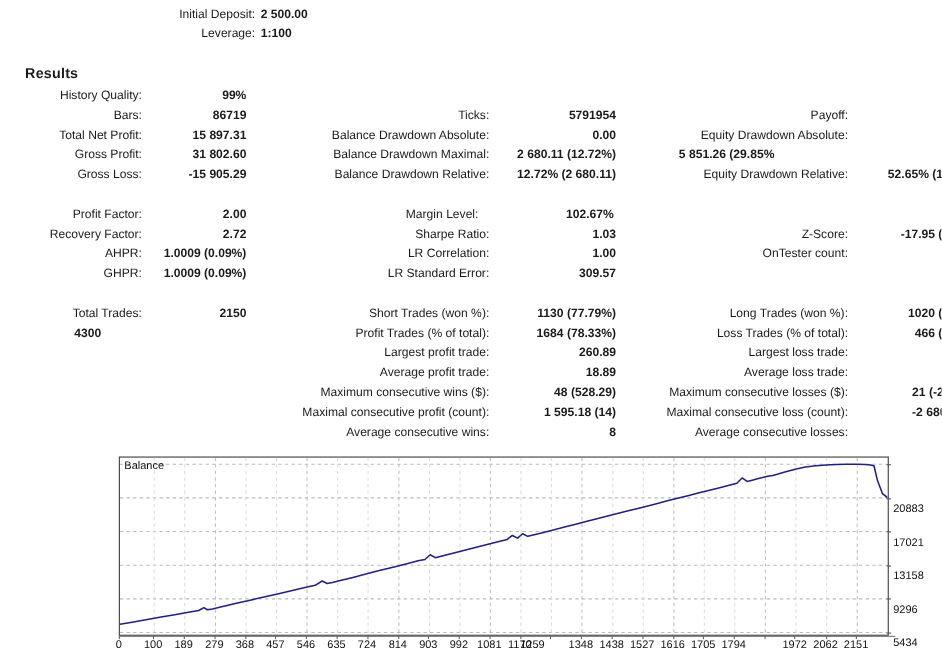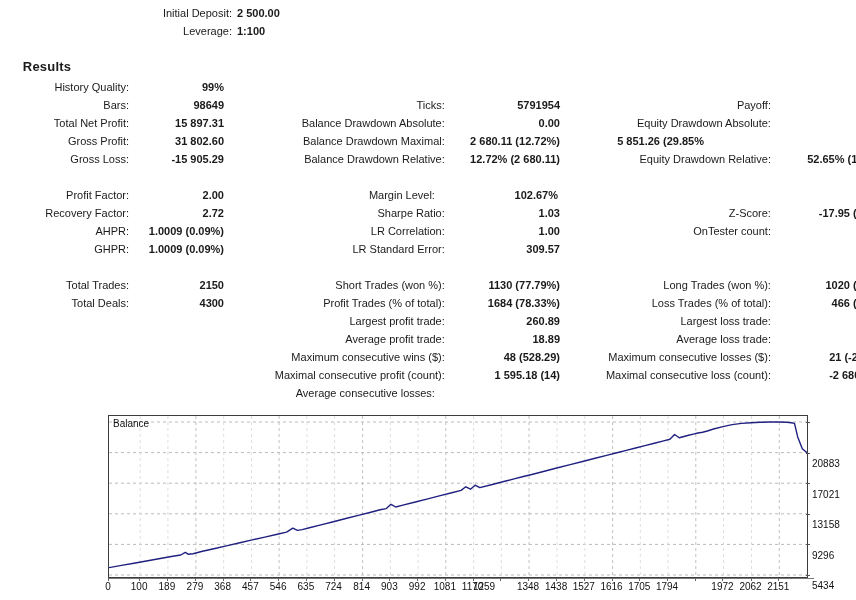"98649" div.val { text: 98649 -> 86719 }
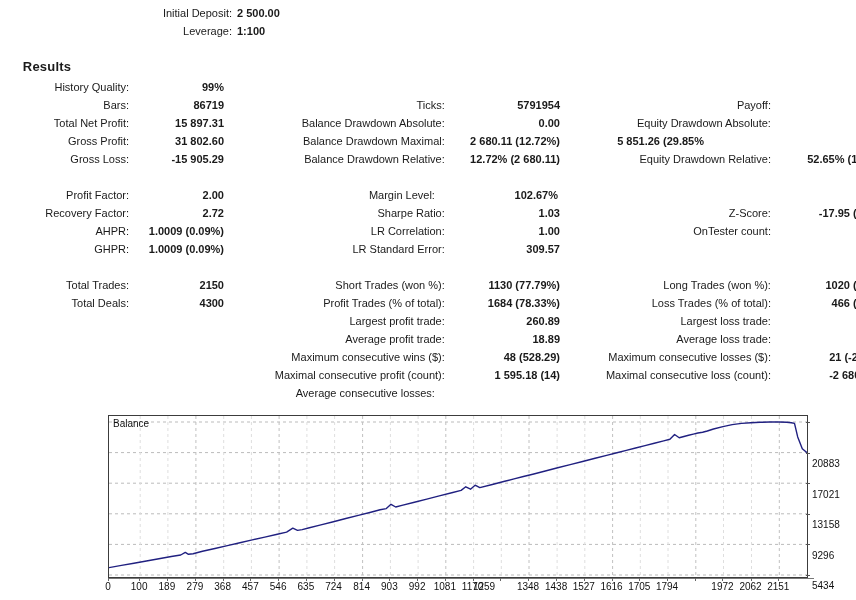"Total Deals:" div.lab { html: <div>Total Deals:</div> -> none }
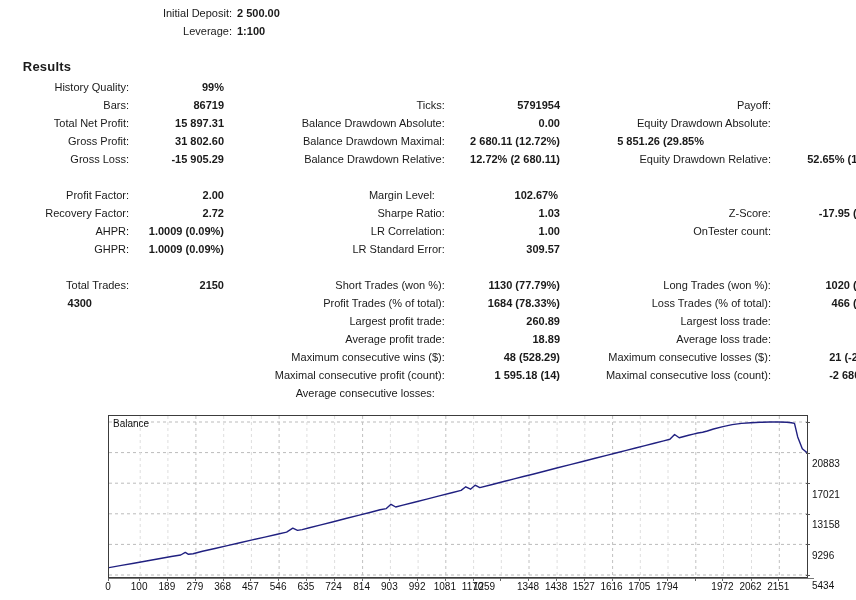"Average consecutive wins:" div.cell { html: none -> <div> <div>Average consecutive wins:</div> <div>8</div> </div> }
